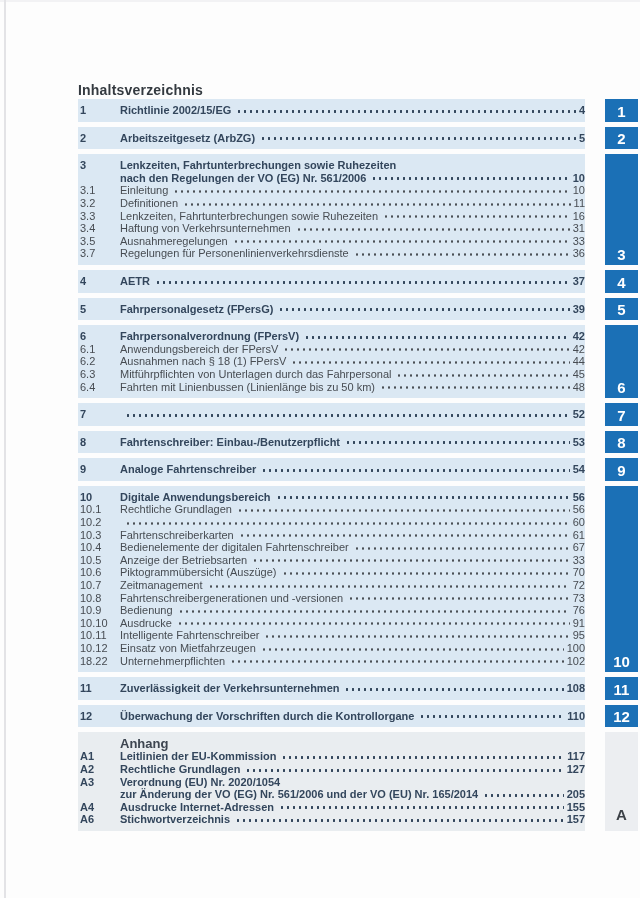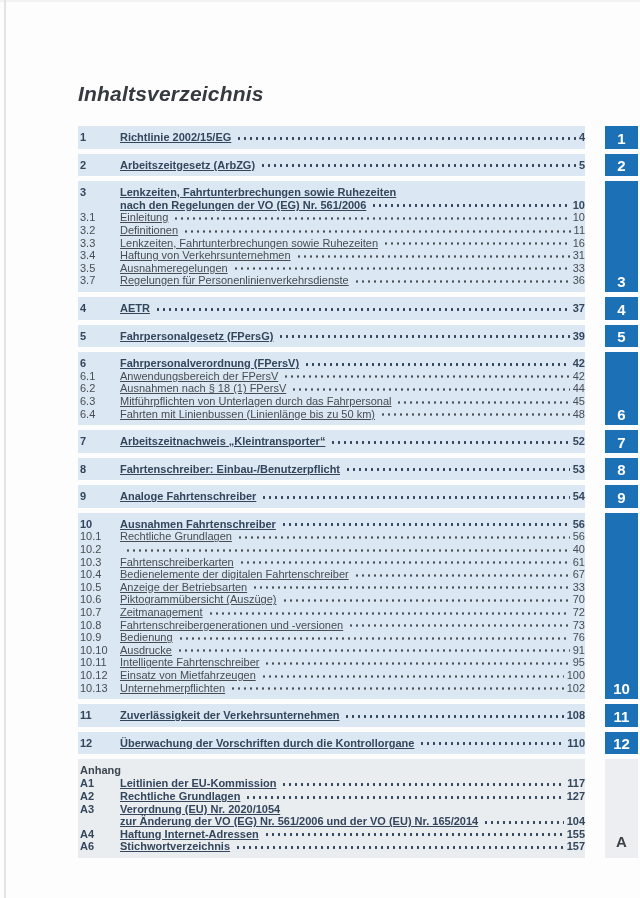"Inhaltsverzeichnis" .doc-title { font-size: 21px -> 14px; font-style: italic -> none; margin-bottom: 20px -> 1px }
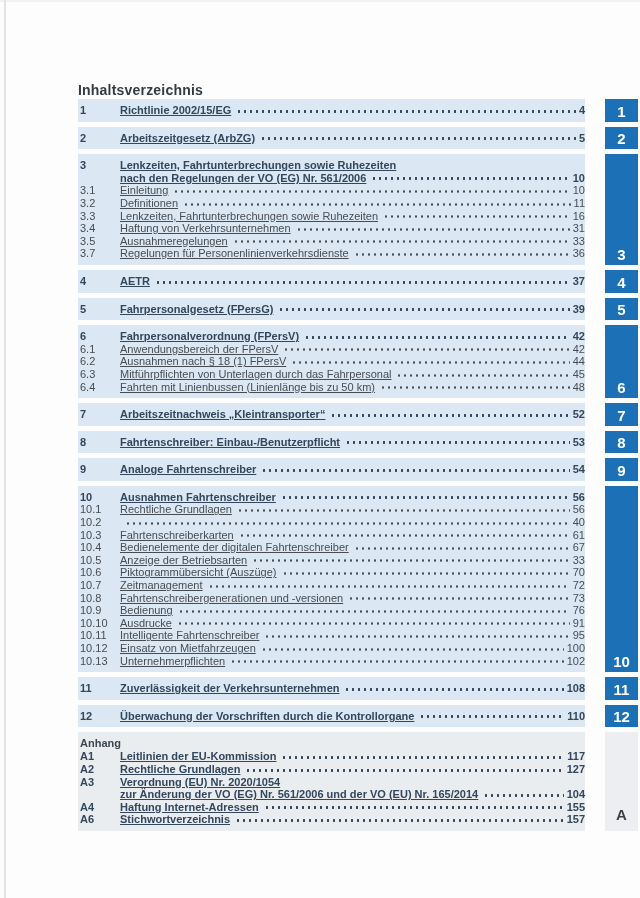"Richtlinie 2002/15/EG" .ttl { text-decoration: underline -> none }
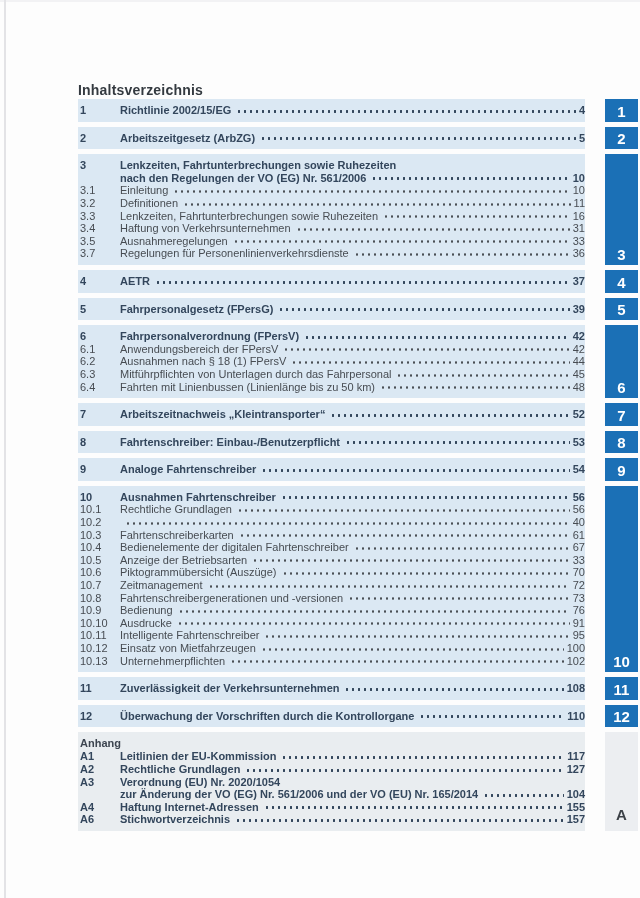"Arbeitszeitnachweis „Kleintransporter“" span.ttl { html: <span>Arbeitszeitnachweis „Kleintransporter“</span> -> none }
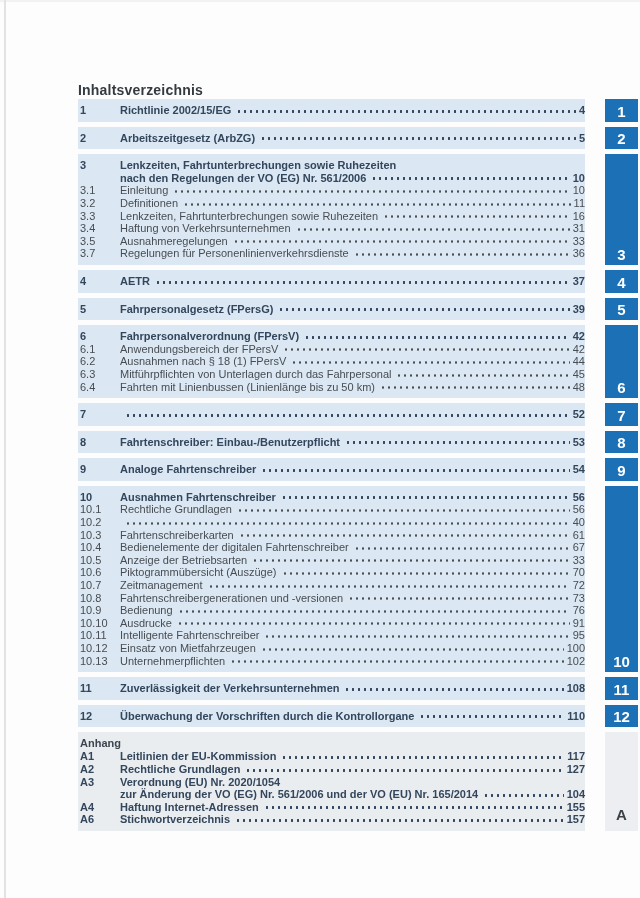"Ausnahmen Fahrtenschreiber" span.ttl { text: Ausnahmen Fahrtenschreiber -> Digitale Anwendungsbereich }
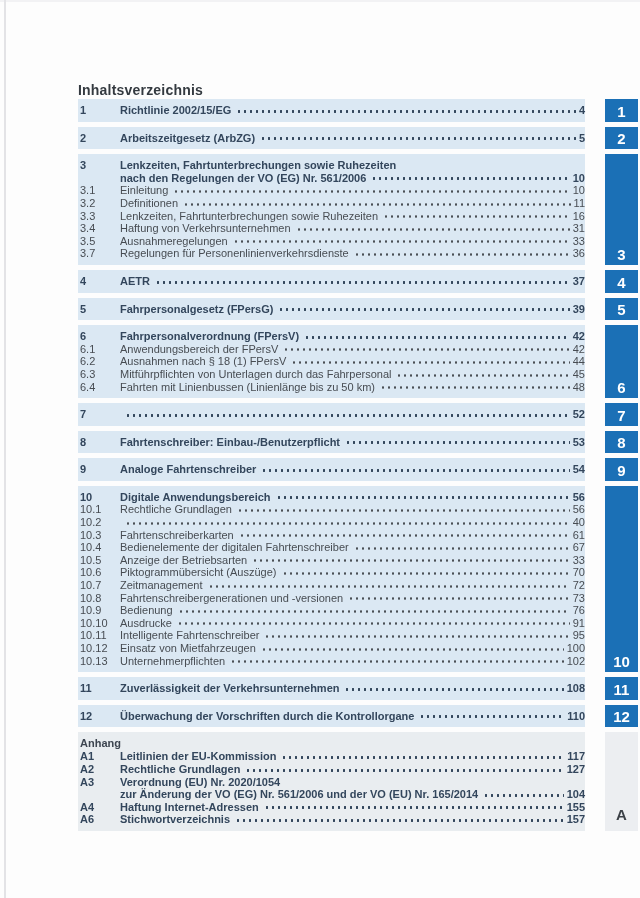"40" span.pg { text: 40 -> 60 }
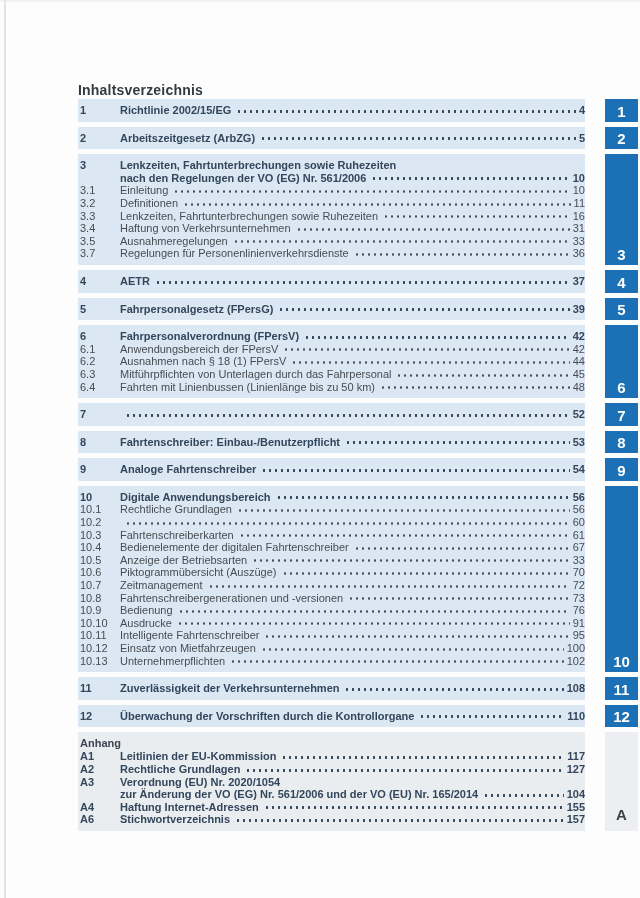"10.13" span.num { text: 10.13 -> 18.22 }
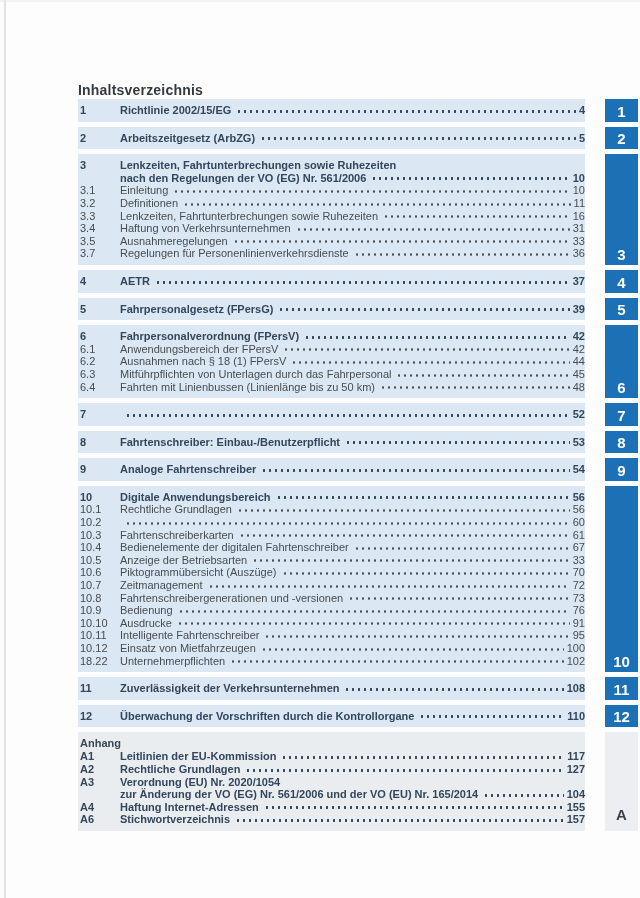"Anhang" .block-label { font-size: 11px -> 13px; margin-left: none -> 40px }
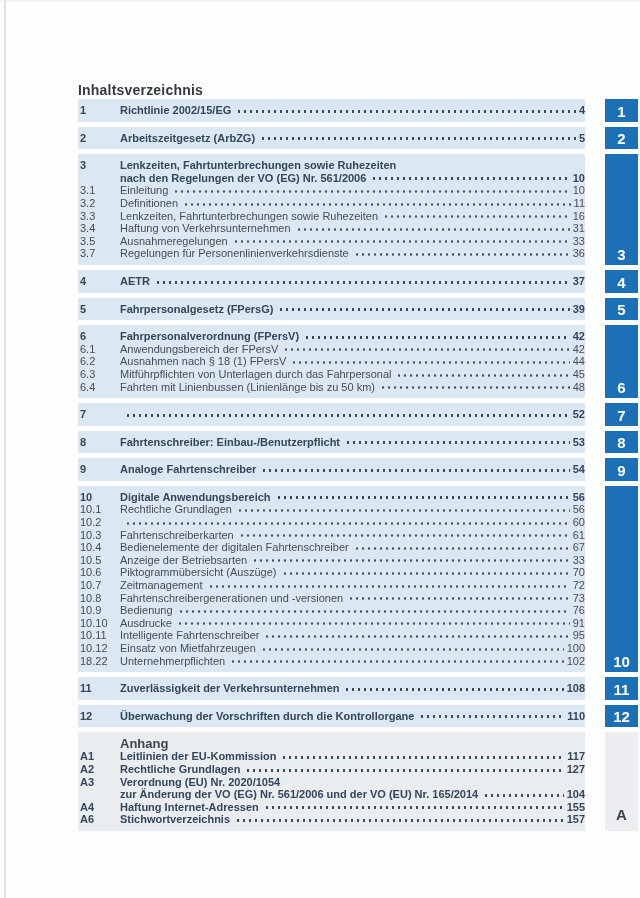"104" span.pg { text: 104 -> 205 }
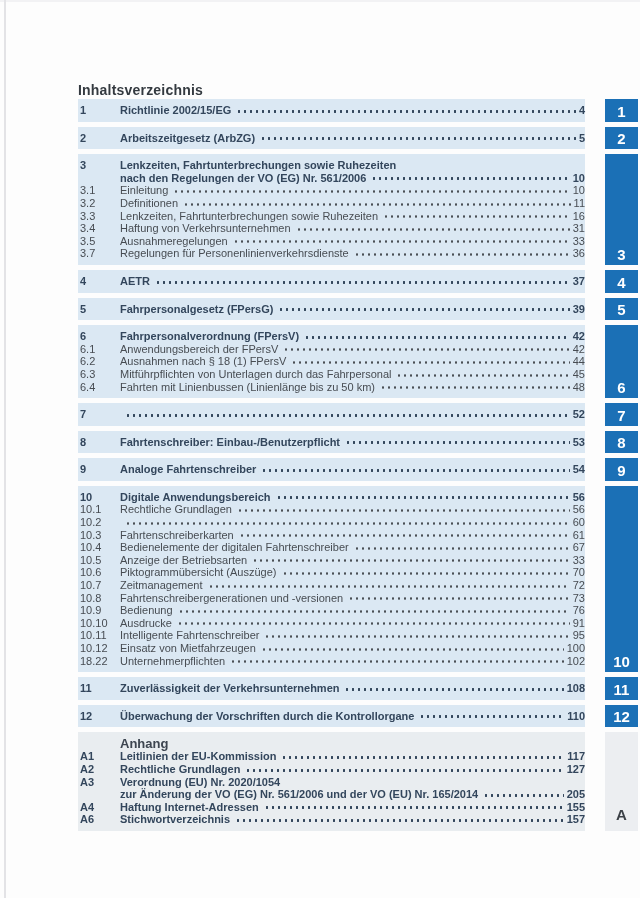"Haftung Internet-Adressen" span.ttl { text: Haftung -> Ausdrucke }
